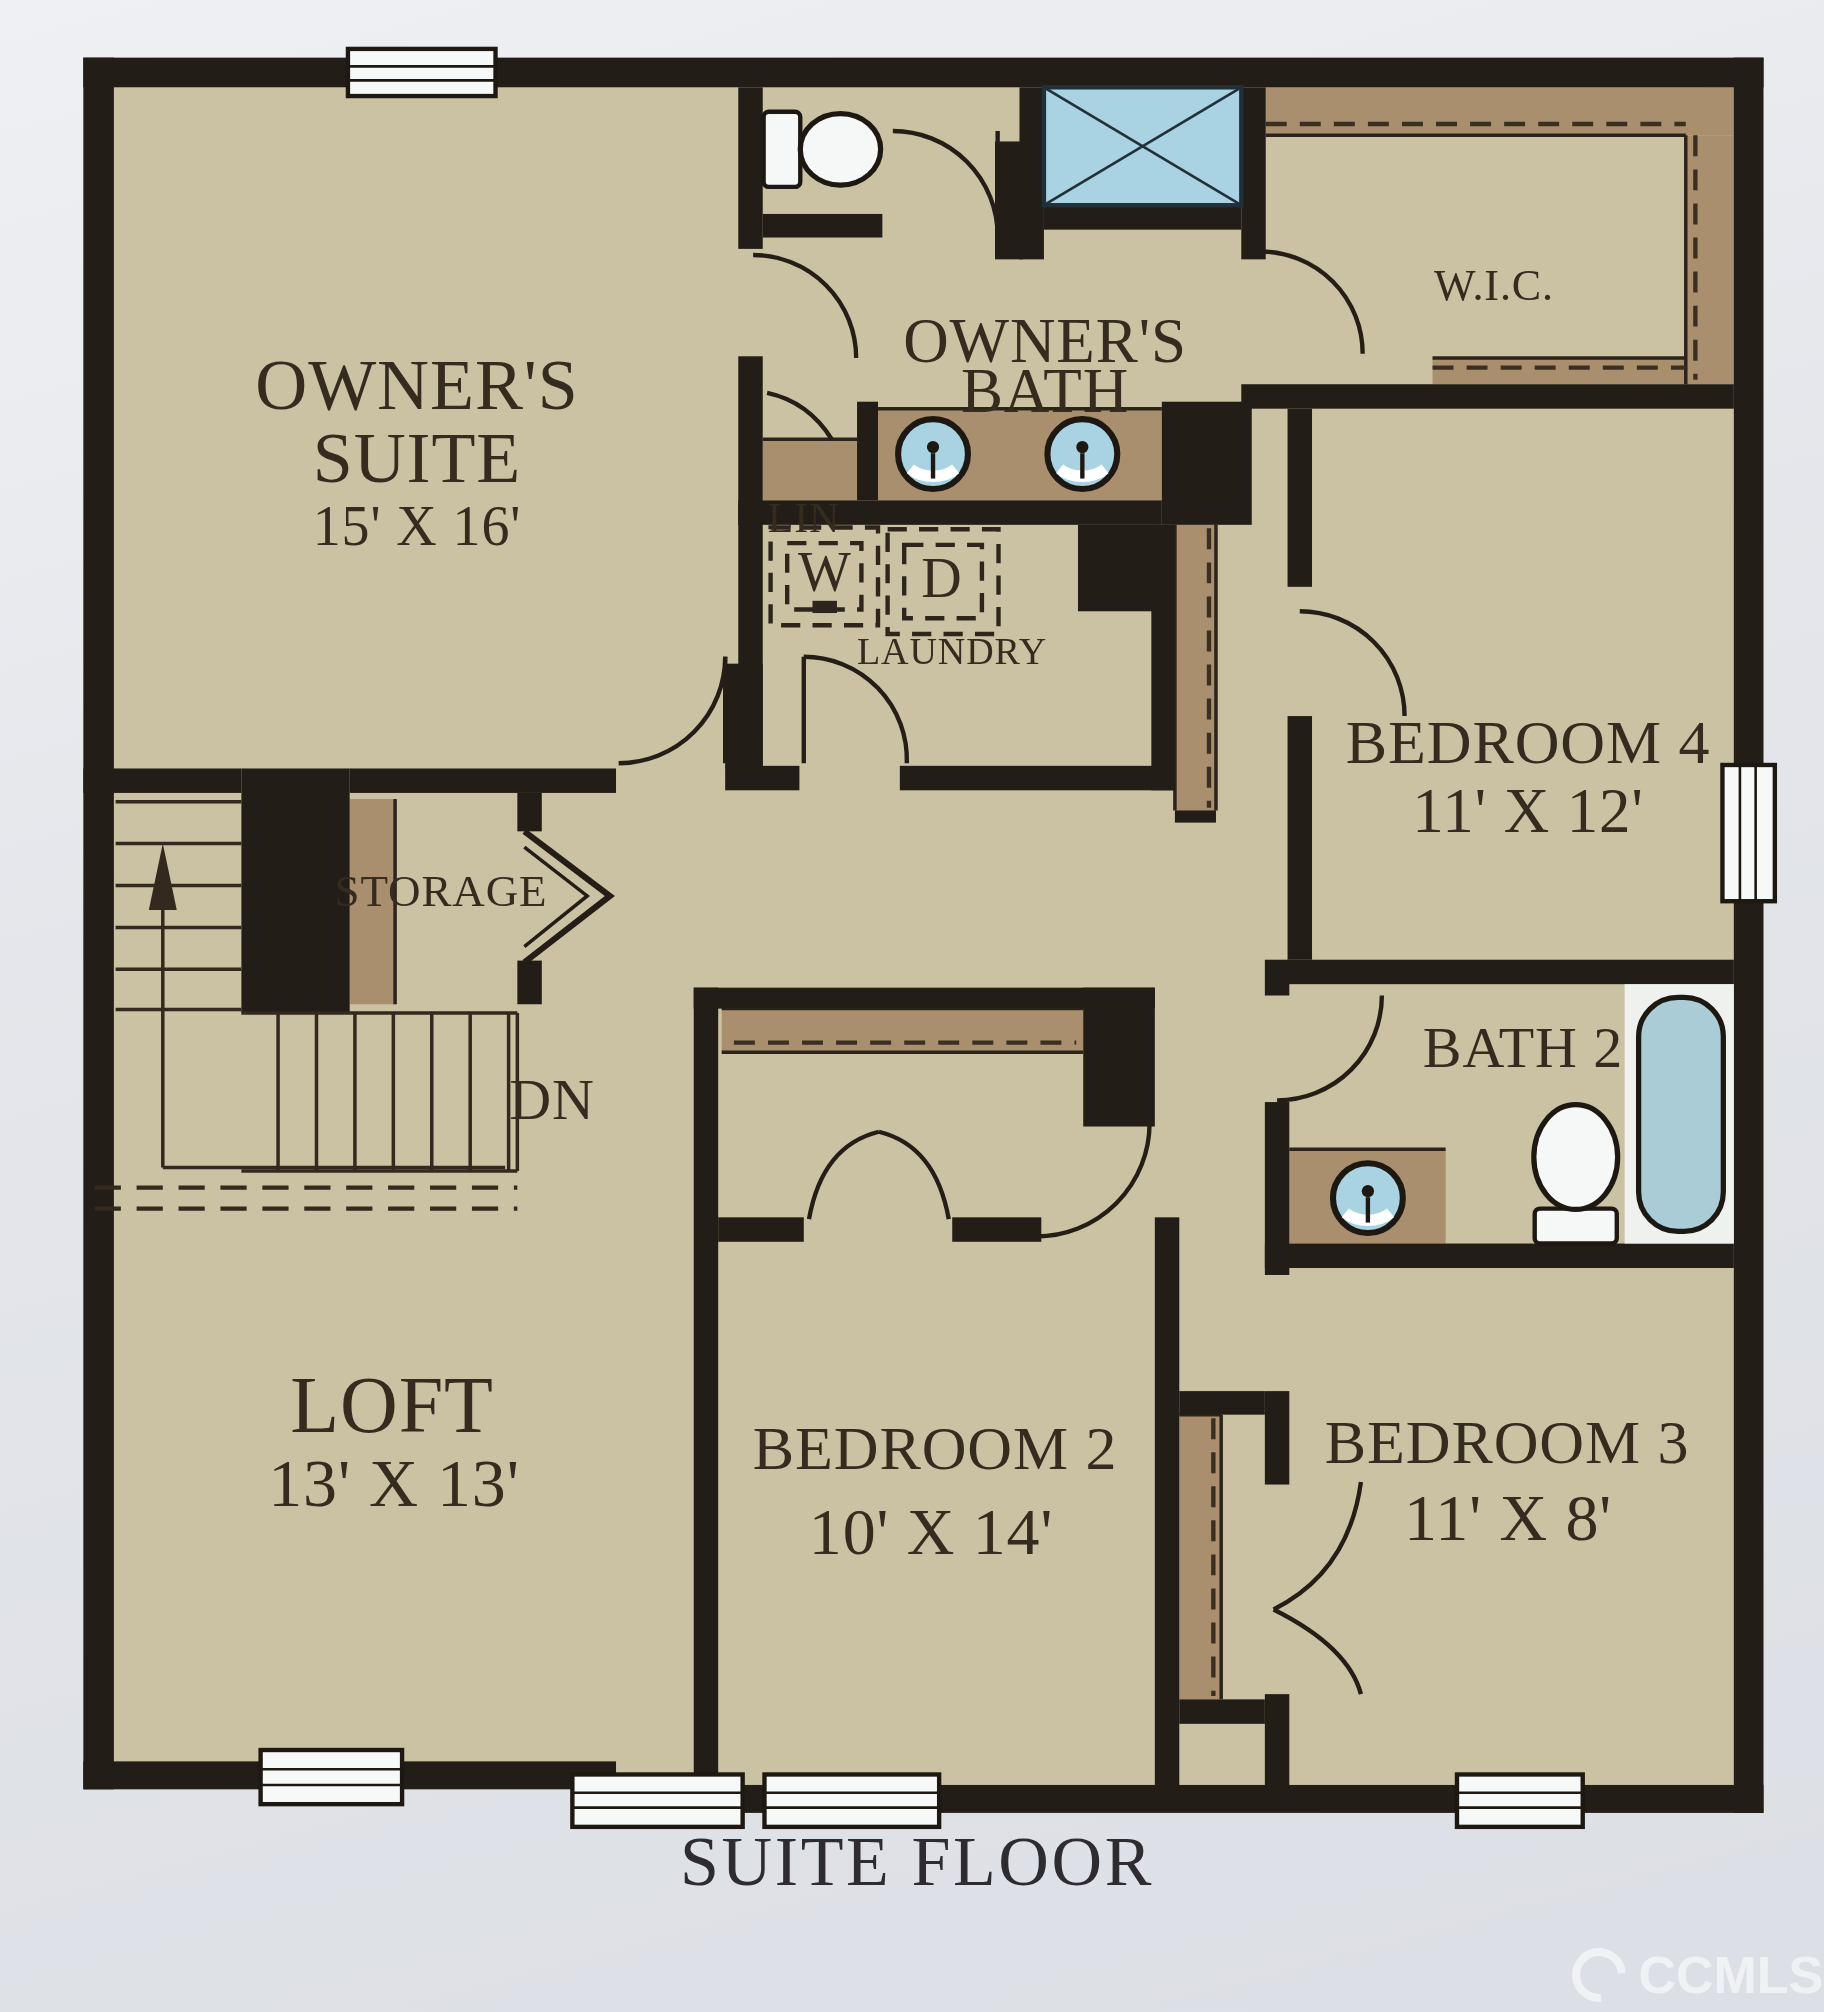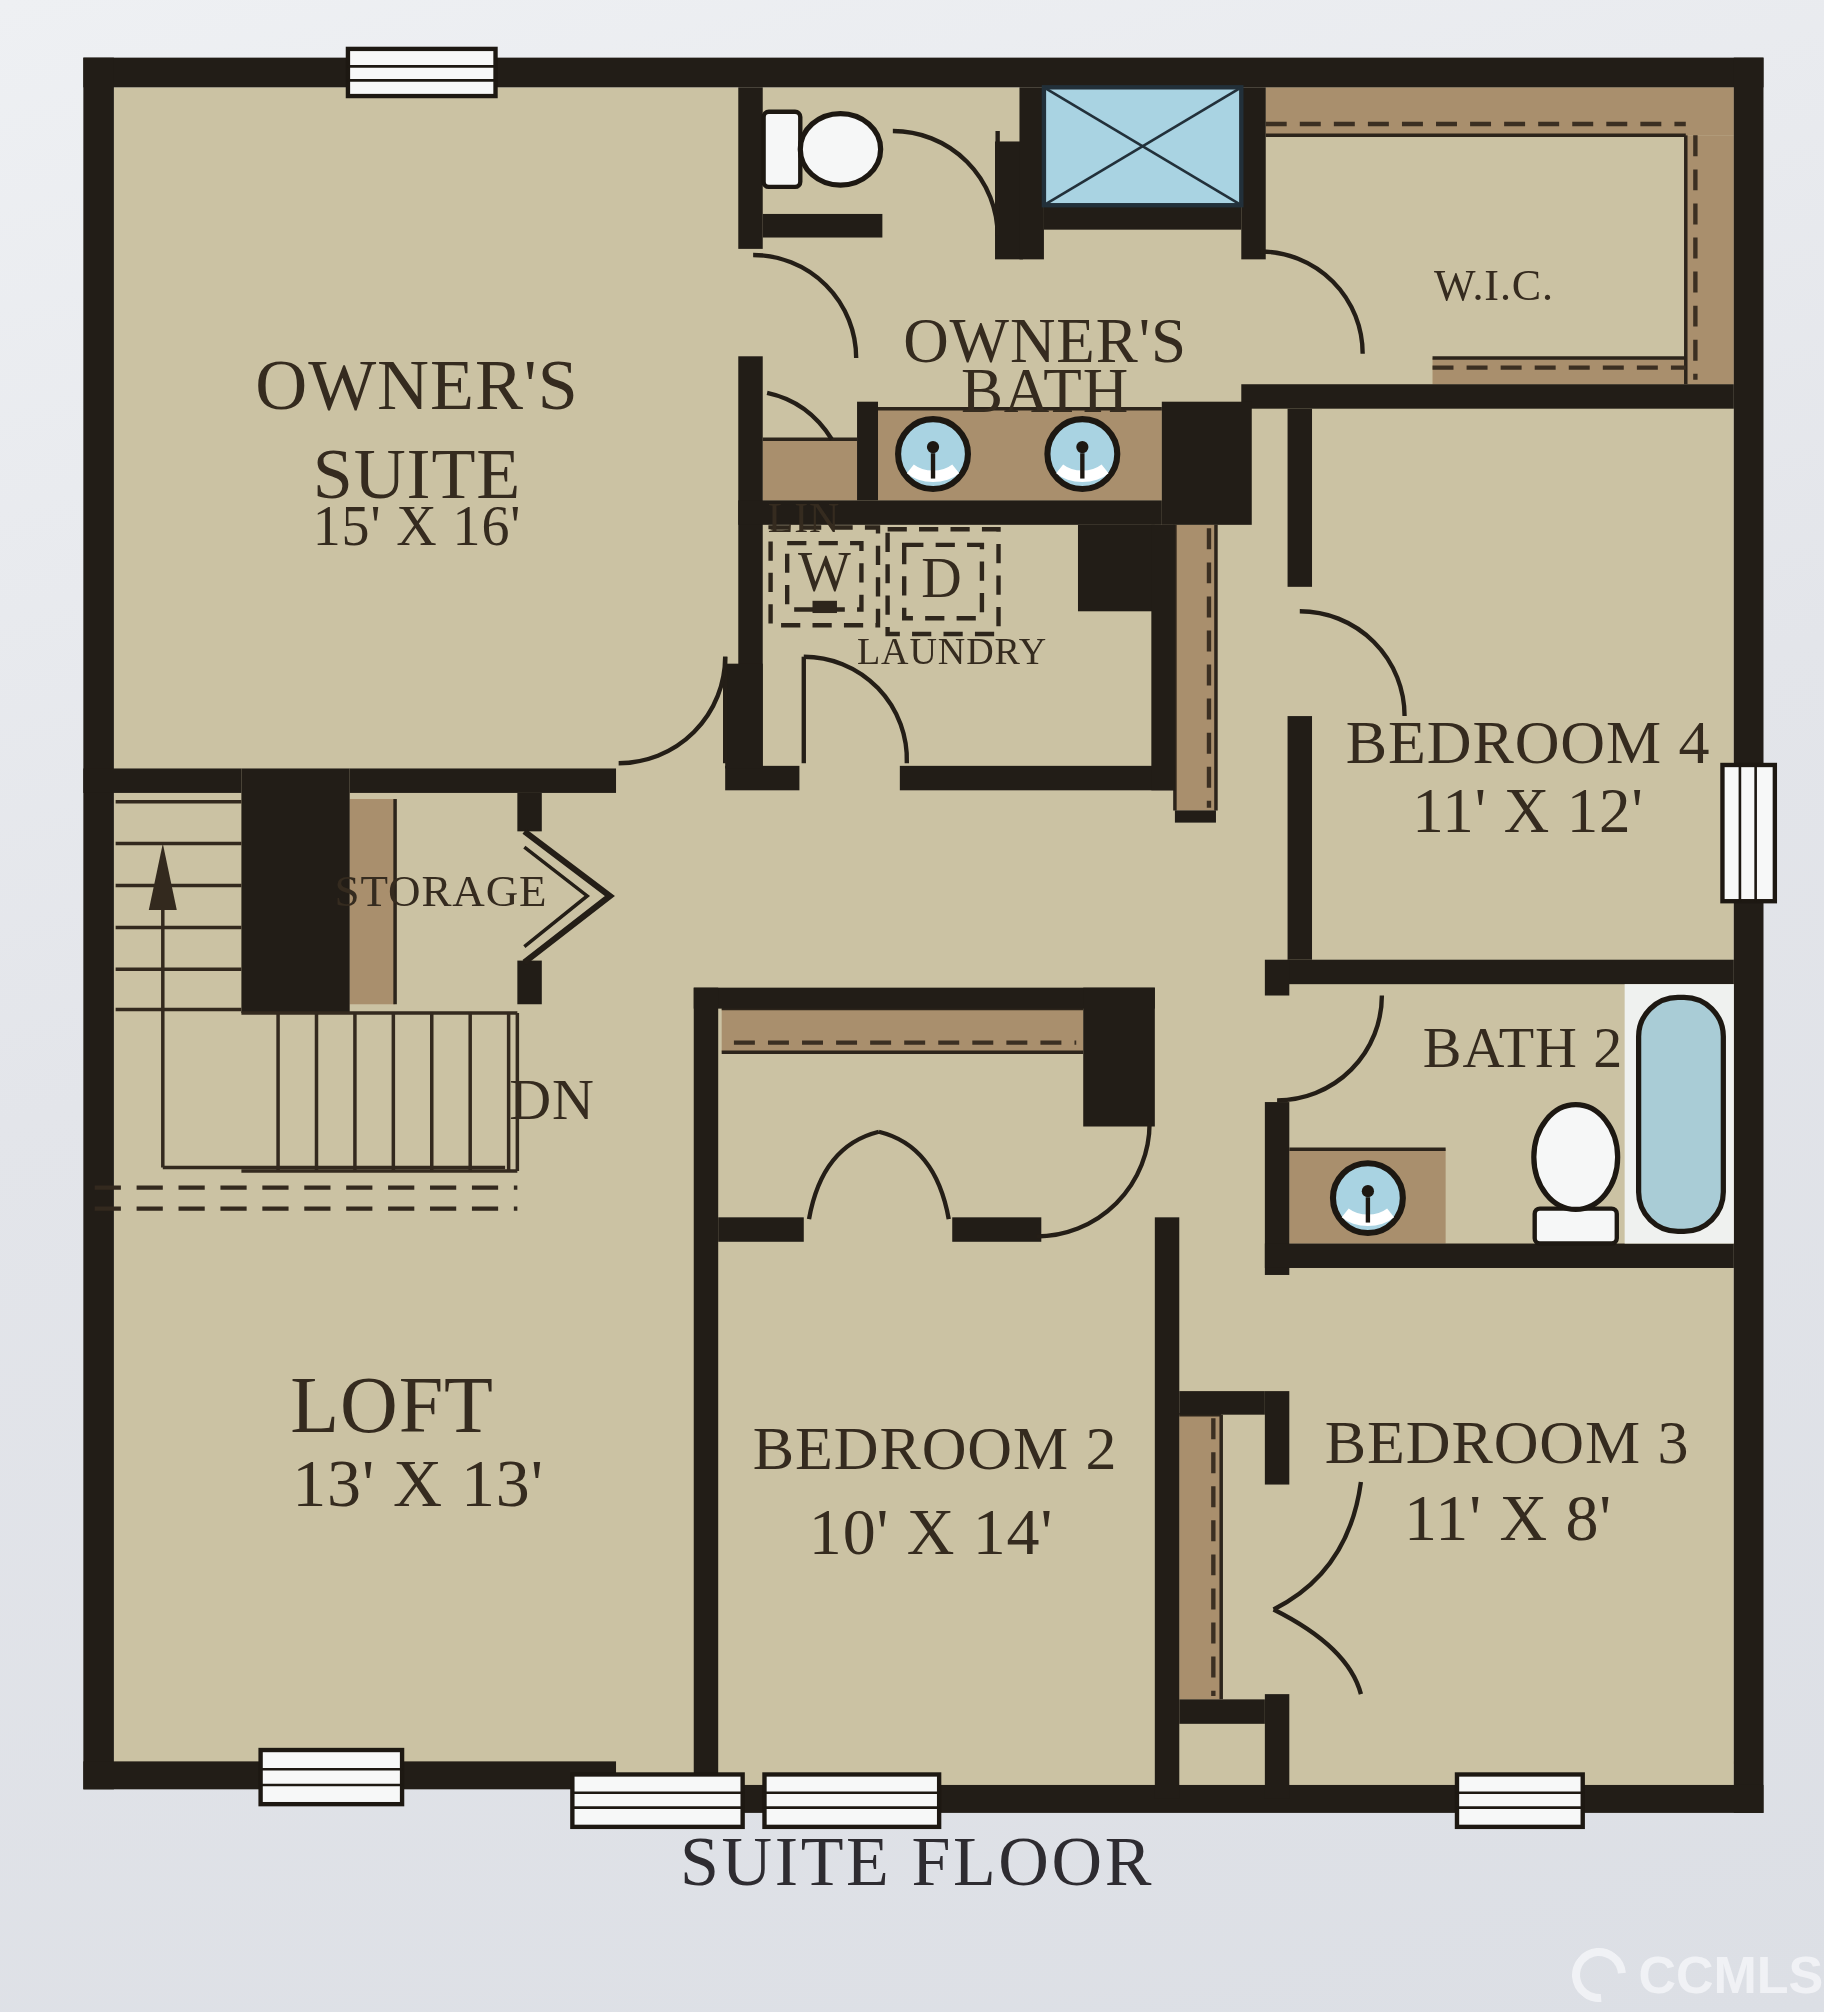"SUITE" div.lbl { top: 474px -> 458px }
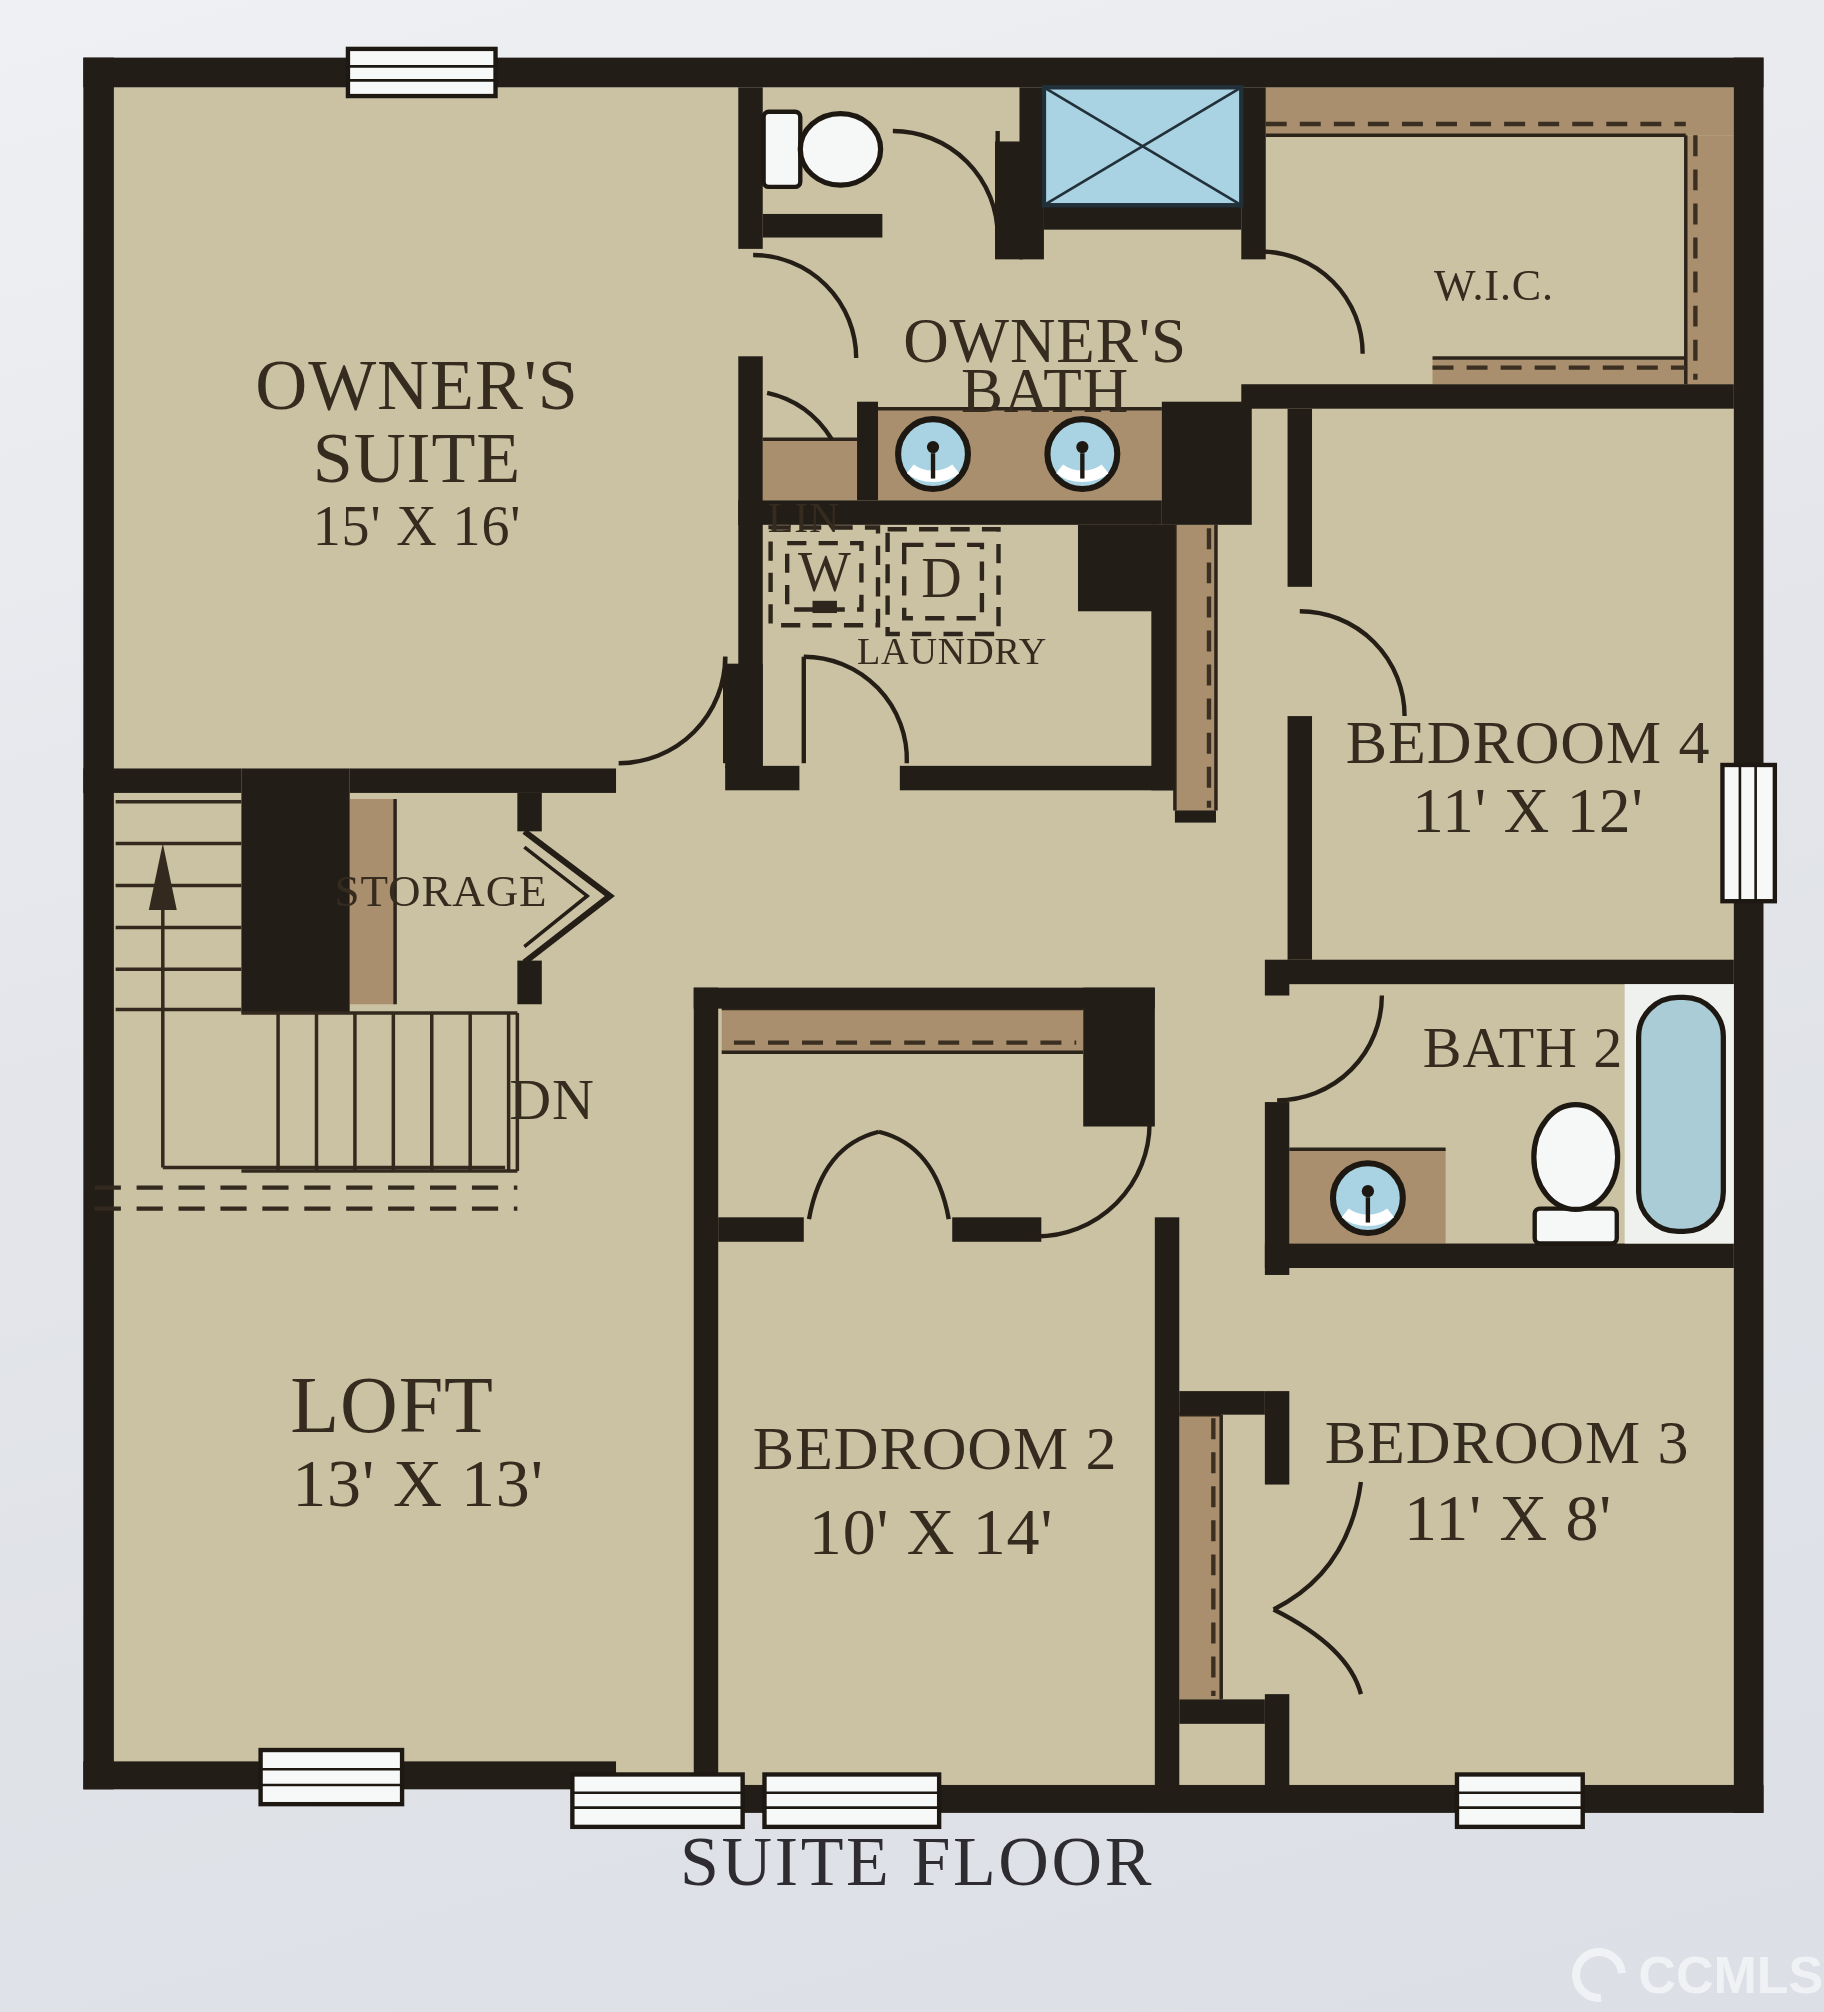"13' X 13'" .fs78 { margin-left: 24px -> none }
